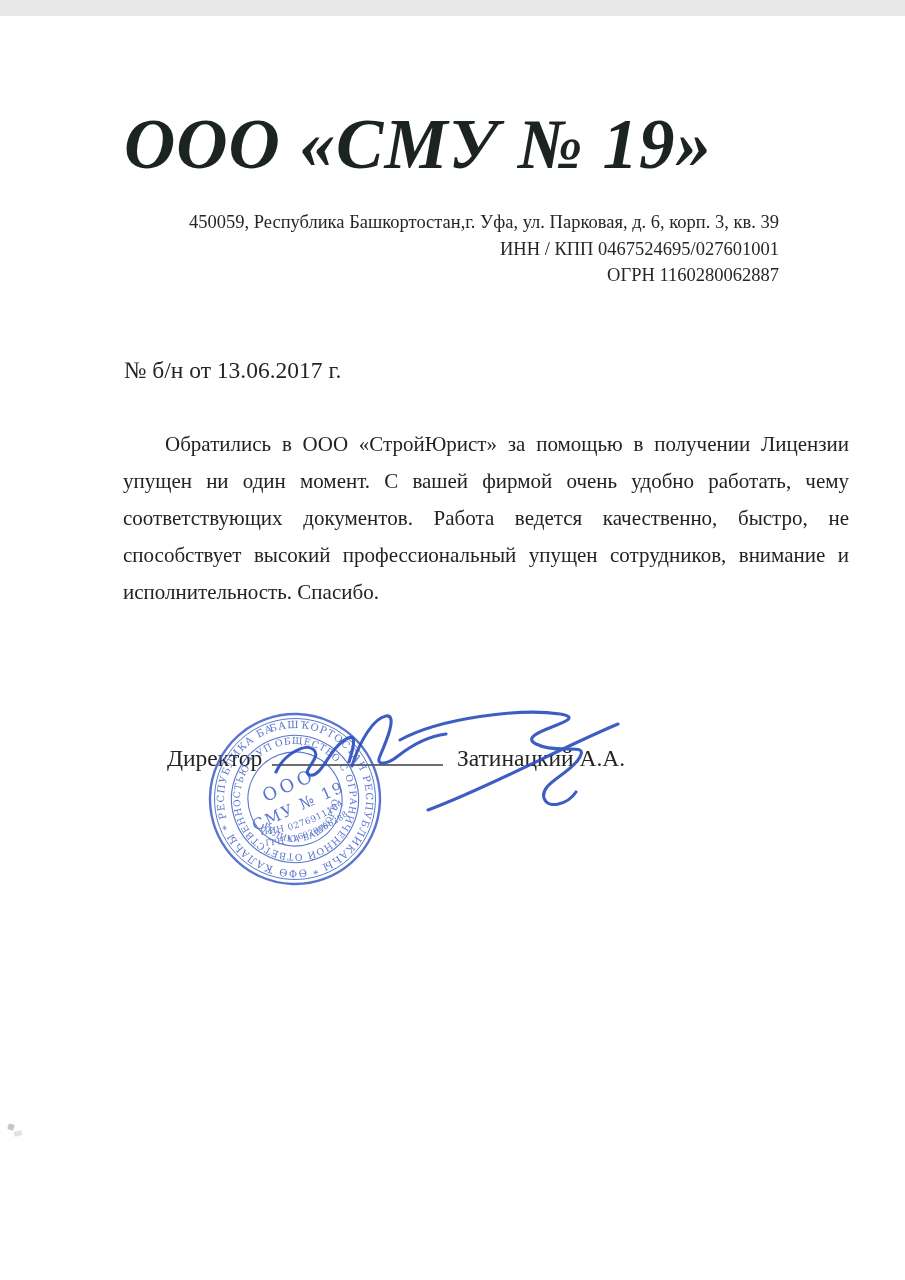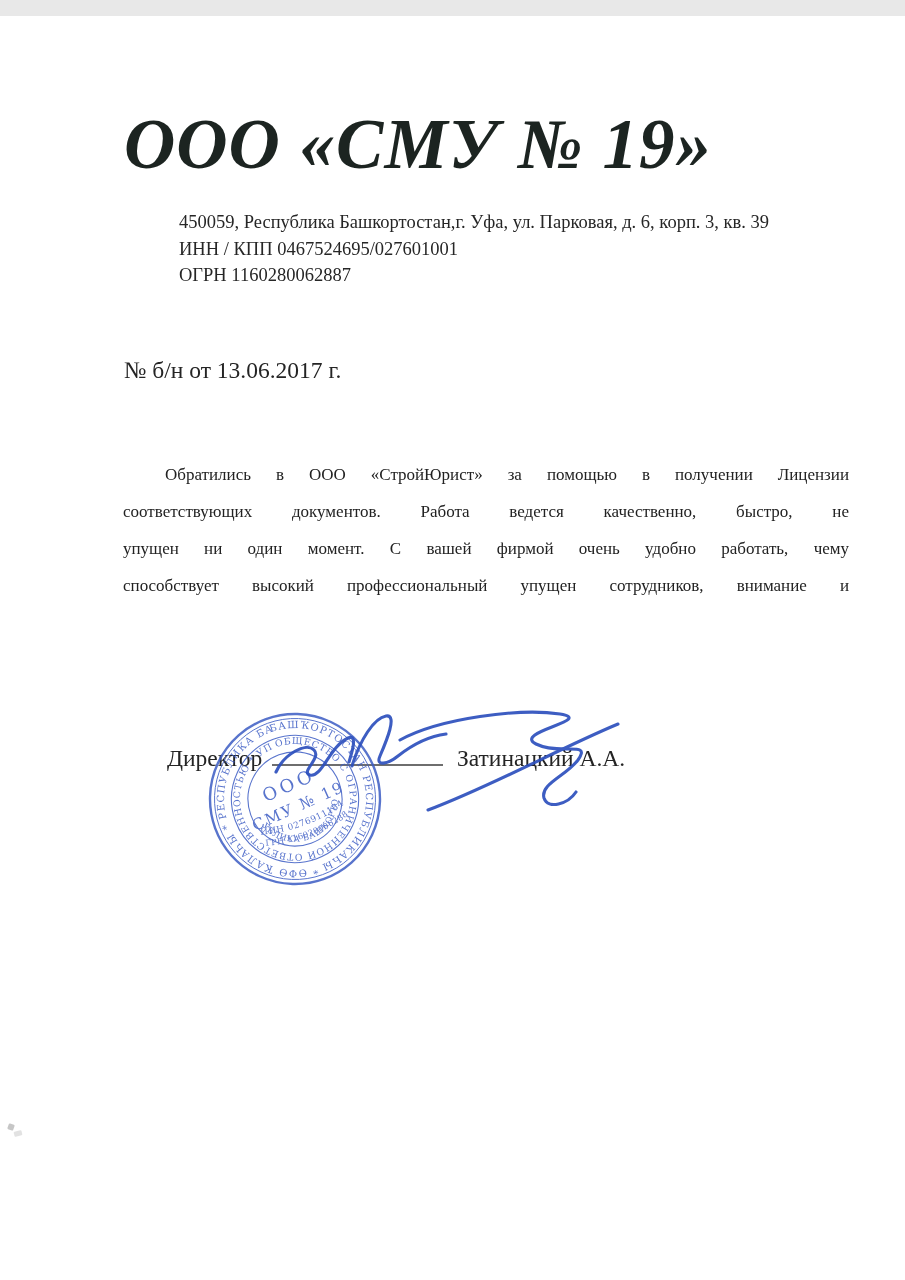"450059, Республика Башкортостан,г. Уфа," .address { text-align: left -> right }
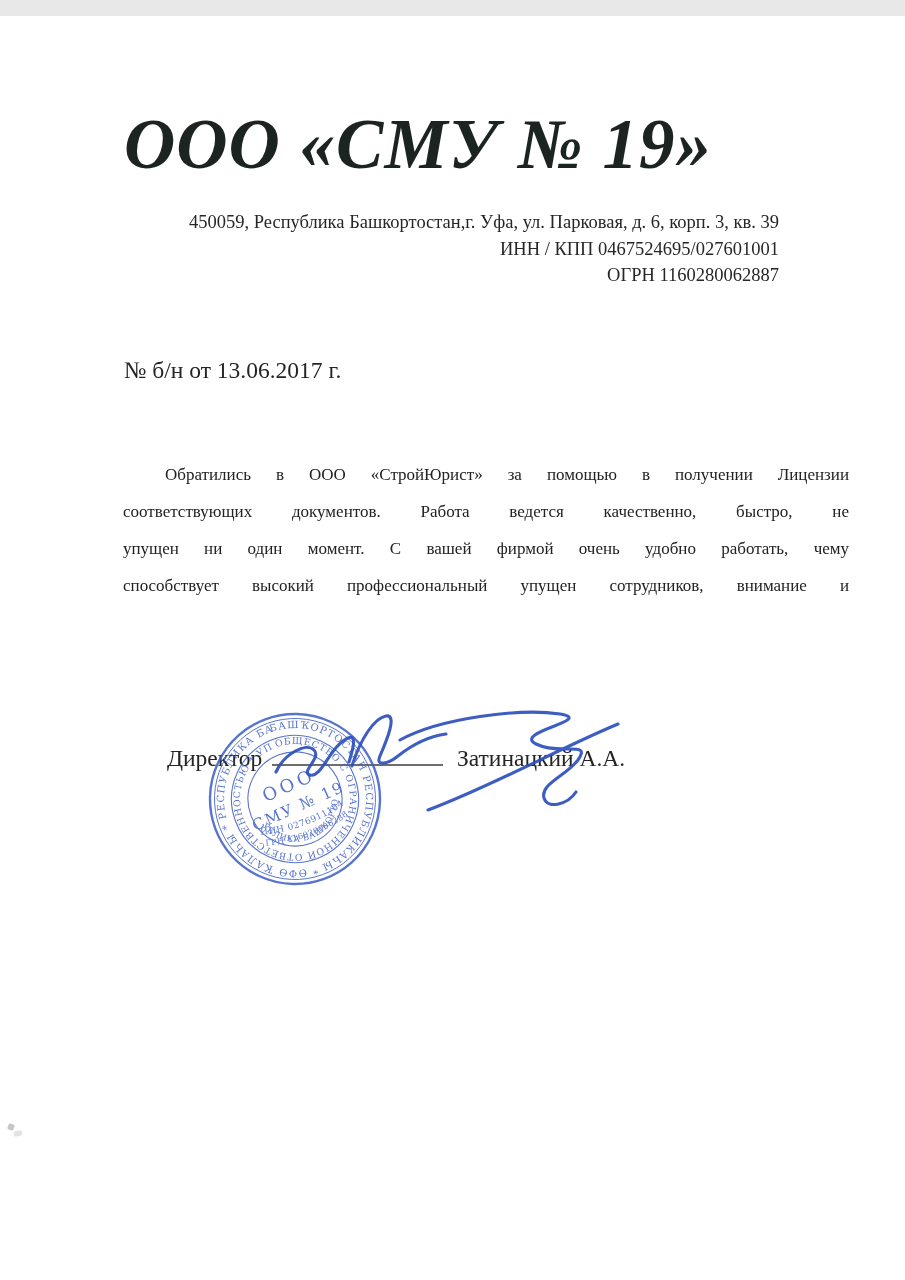"Обратились в ООО «СтройЮрист» за" .bodytext { font-size: 17px -> 21px; top: 440px -> 410px }
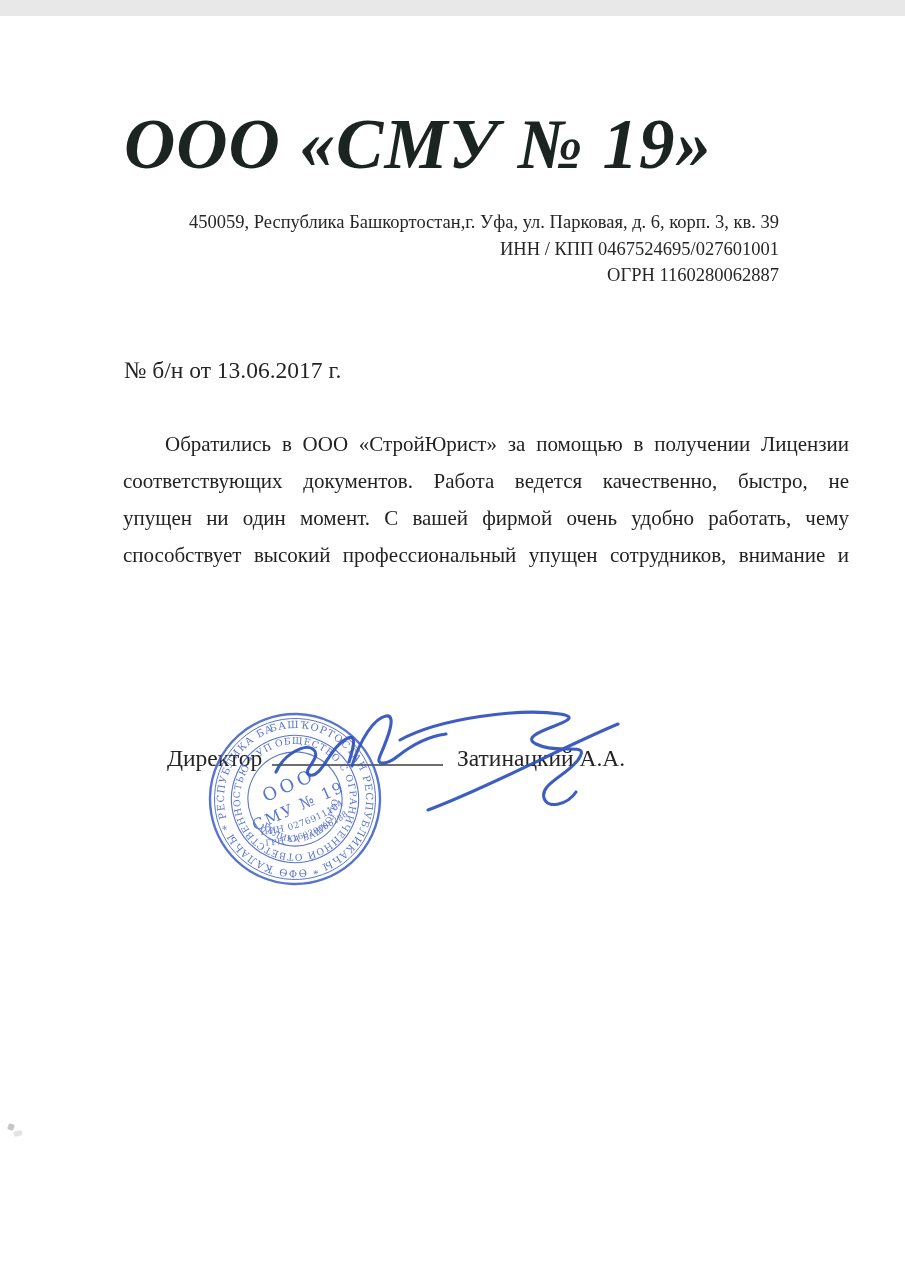"соответствующих документов. Работа" div.bline { order: before "упущен ни один момент. С" -> after "упущен ни один момент. С" }
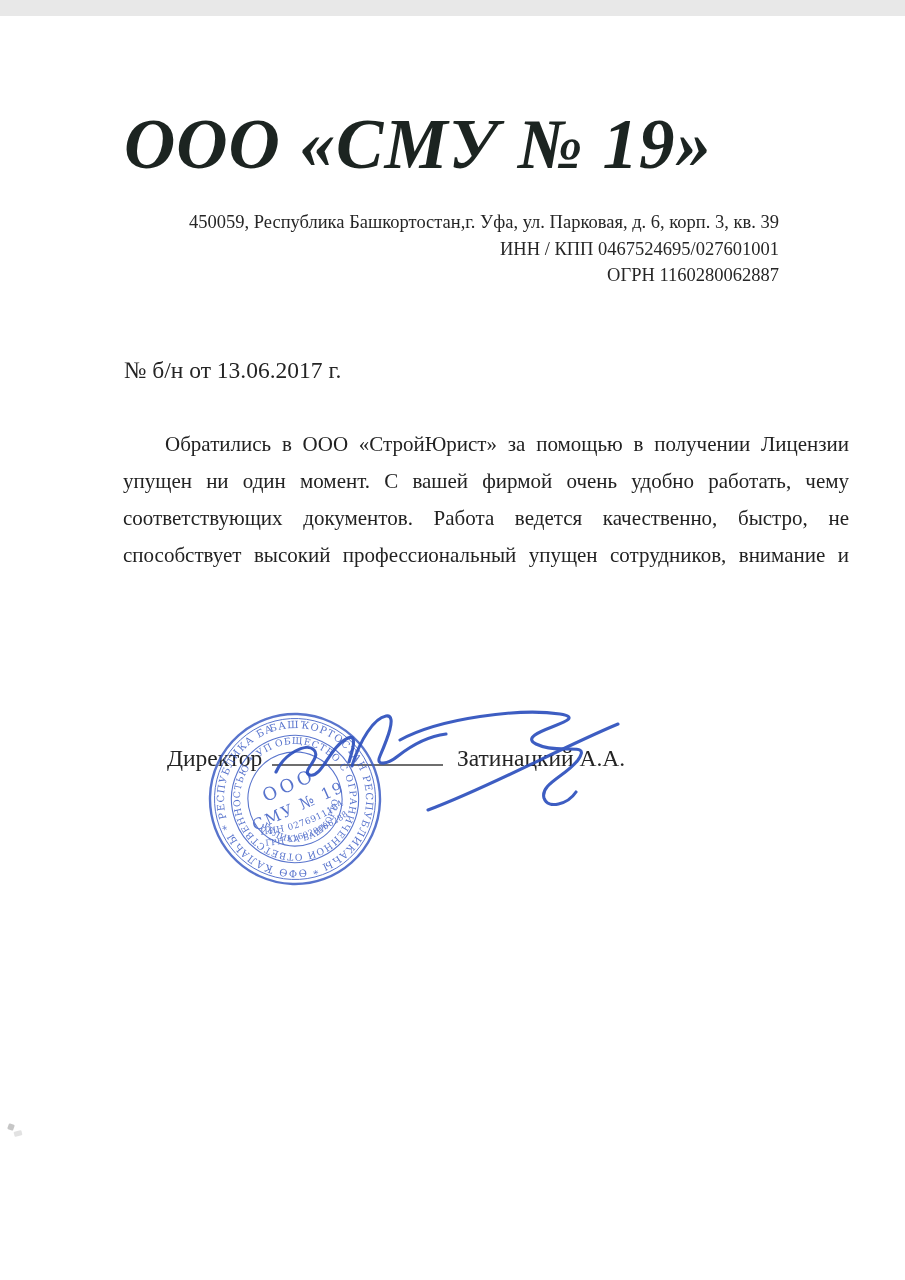"исполнительность. Спасибо." div.bline { html: none -> <div>исполнительность. Спасибо.</div> }
